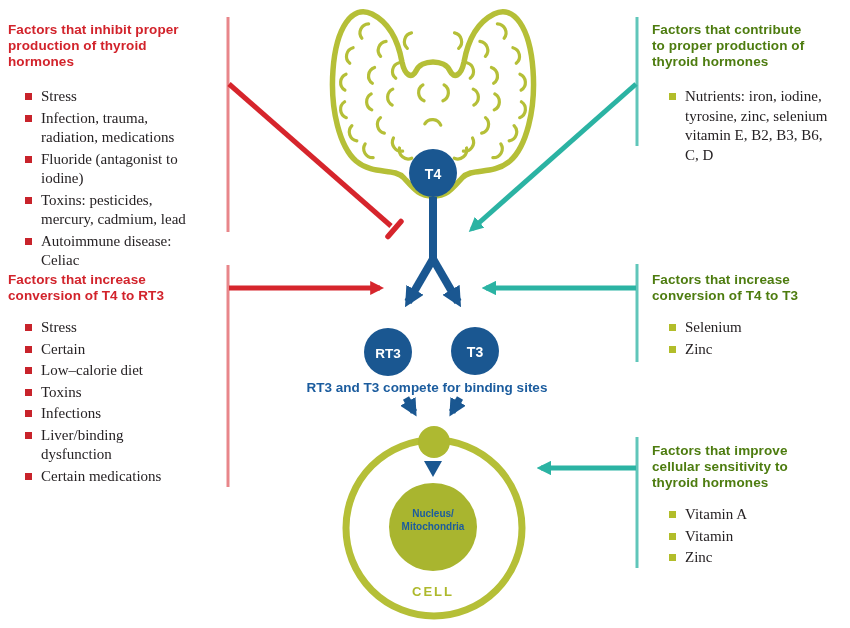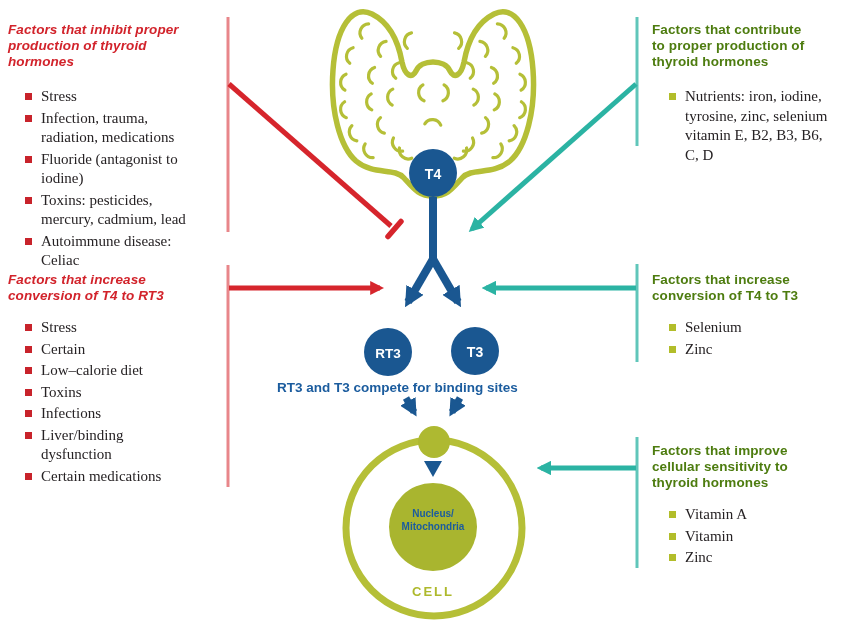"Factors that inhibit proper" .h-red { font-style: italic -> none }
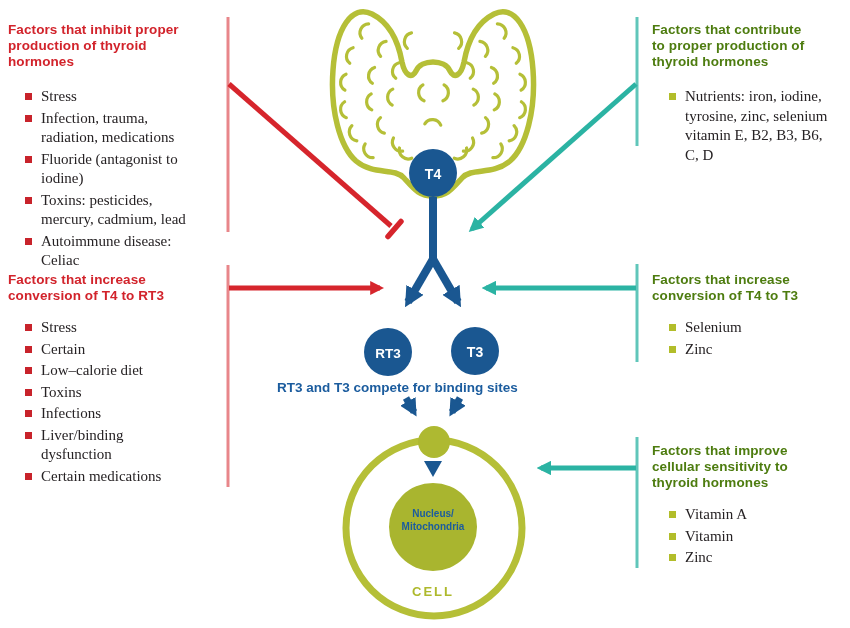"RT3 and T3 compete for" .caption { text-align: none -> center }
